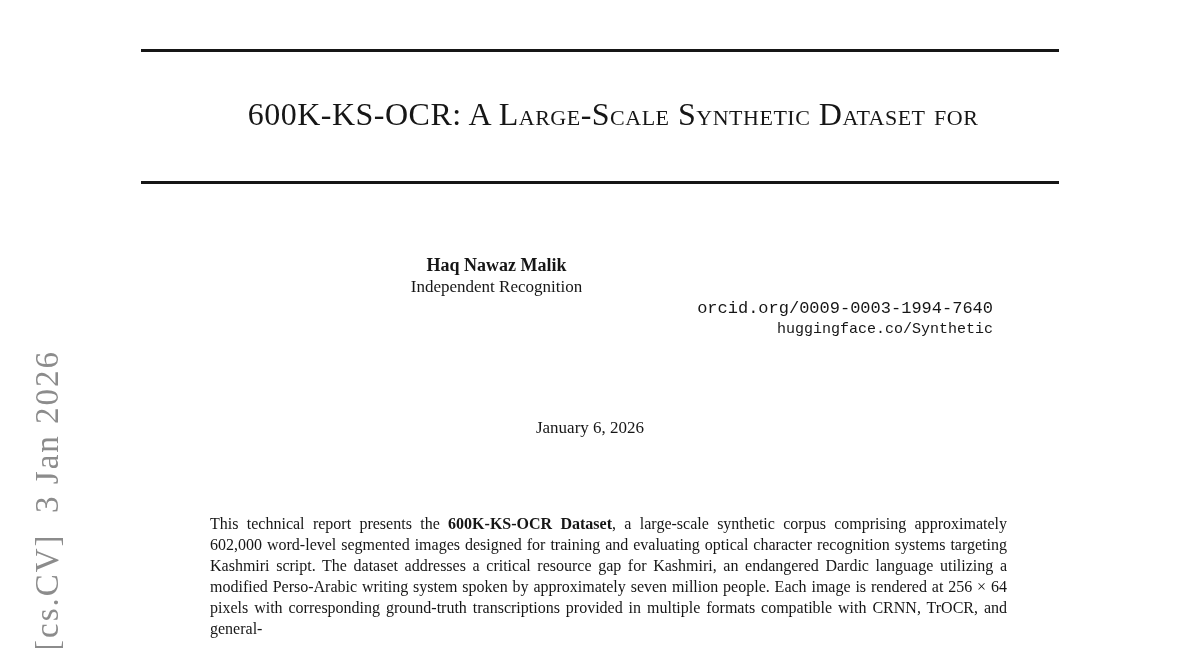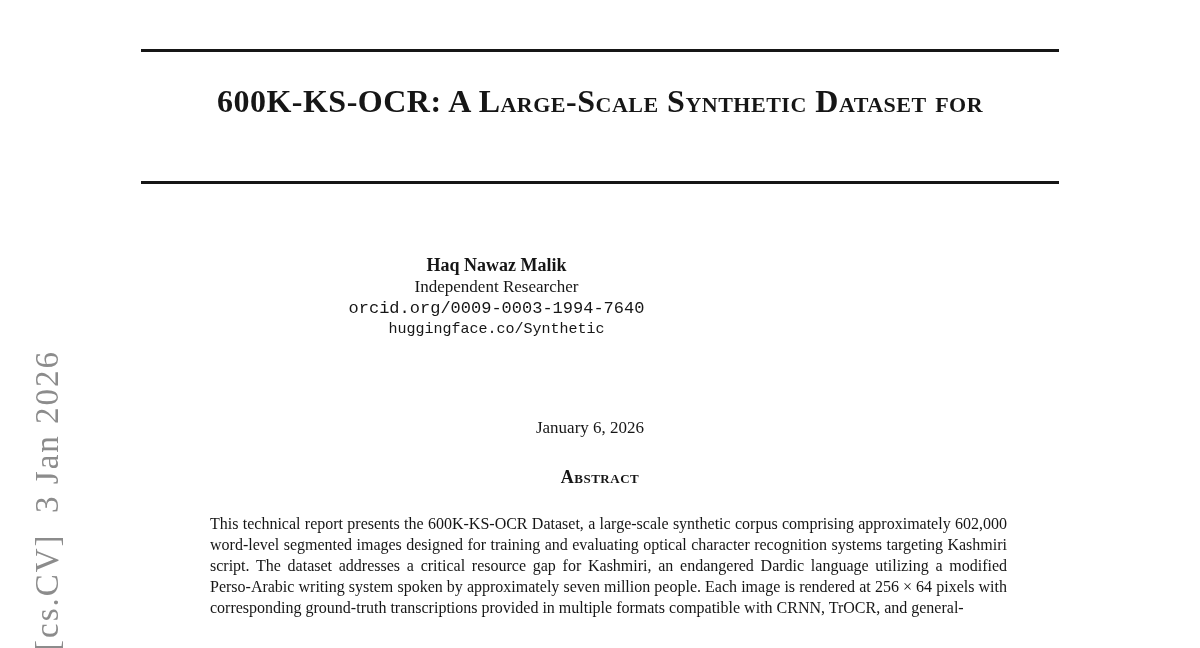"600K-KS-OCR: A Large-Scale Synthetic" .title { font-weight: bold -> normal; margin: 0 -> 13px }
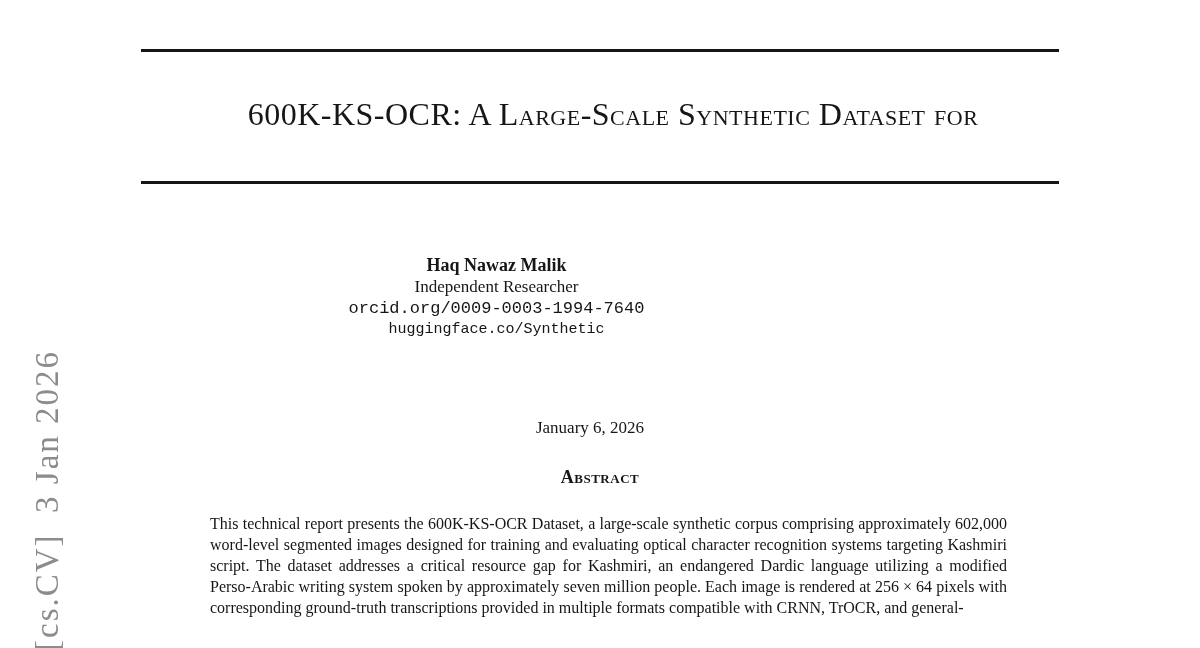"Independent Researcher" div.author-affiliation { text: Researcher -> Recognition }
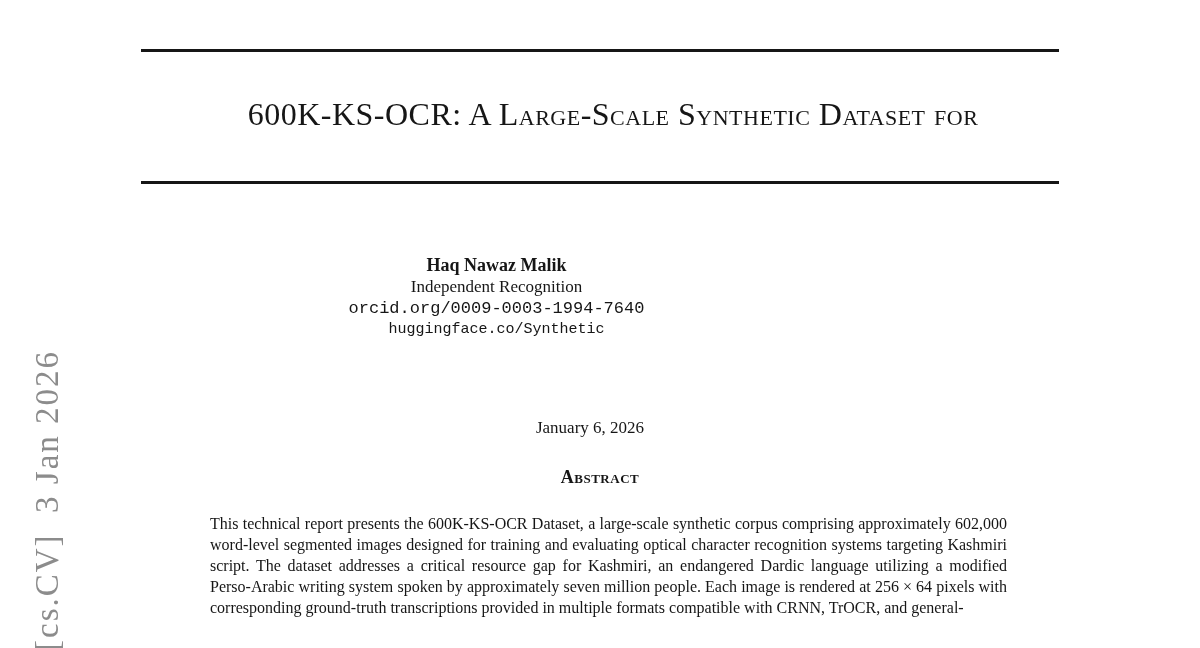"orcid.org/0009-0003-1994-7640" .author-link { text-align: none -> right }
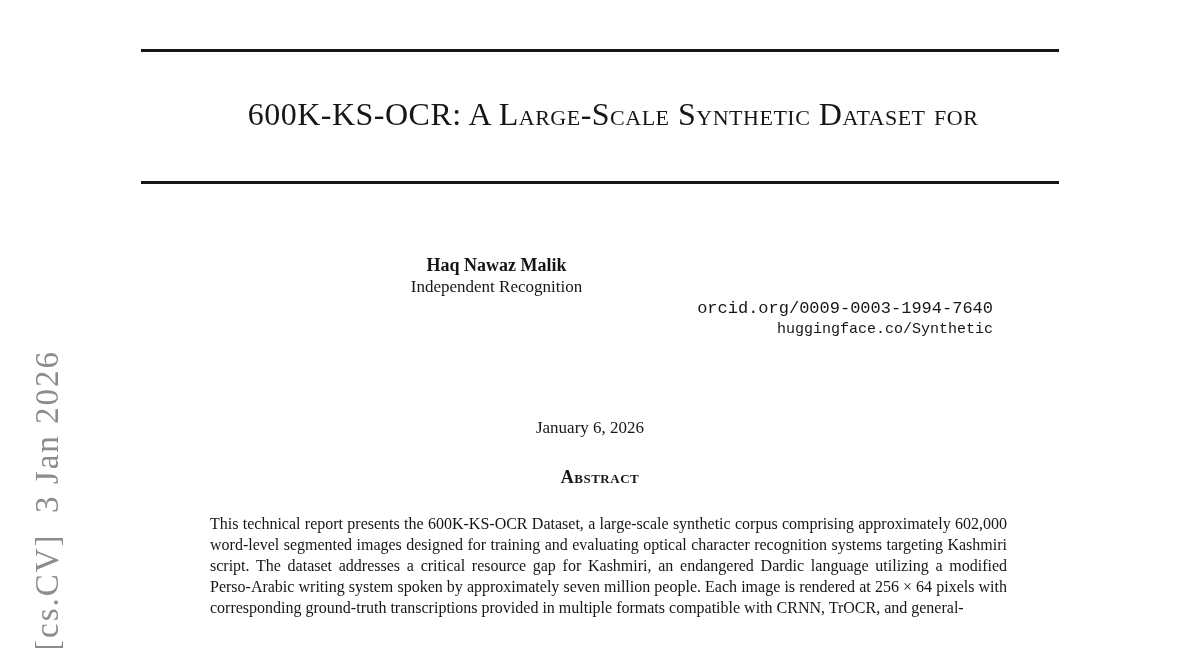"Abstract" div.abstract-heading { html: <div>Abstract</div> -> none }
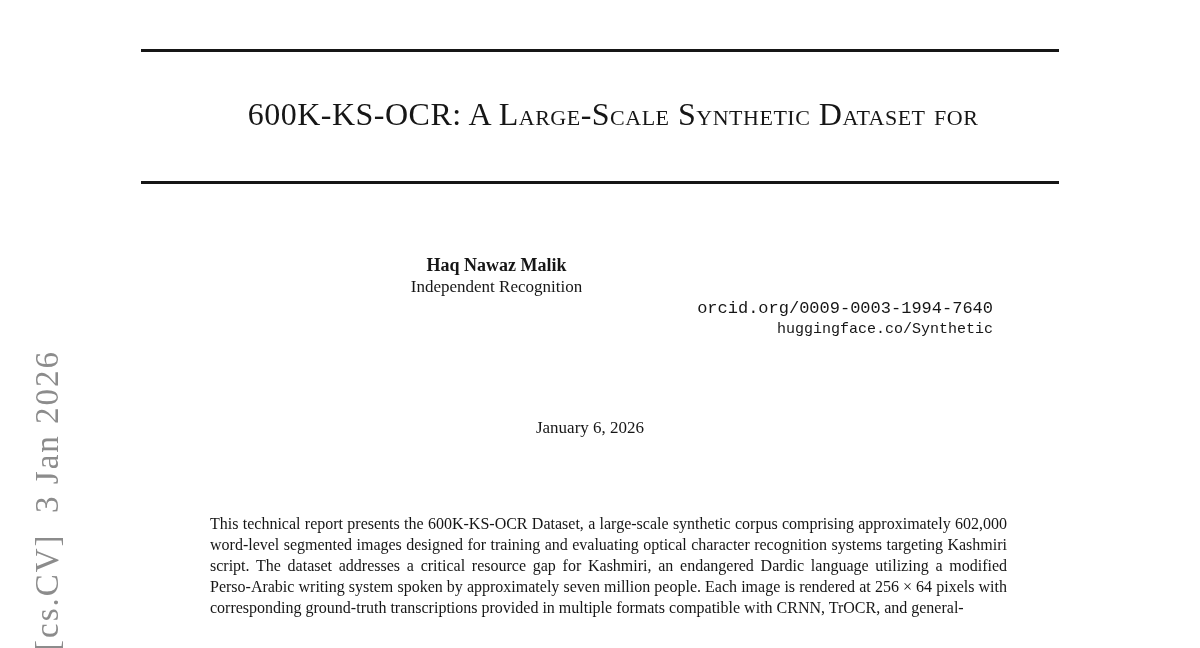"600K-KS-OCR Dataset" .bold { font-weight: normal -> bold }
